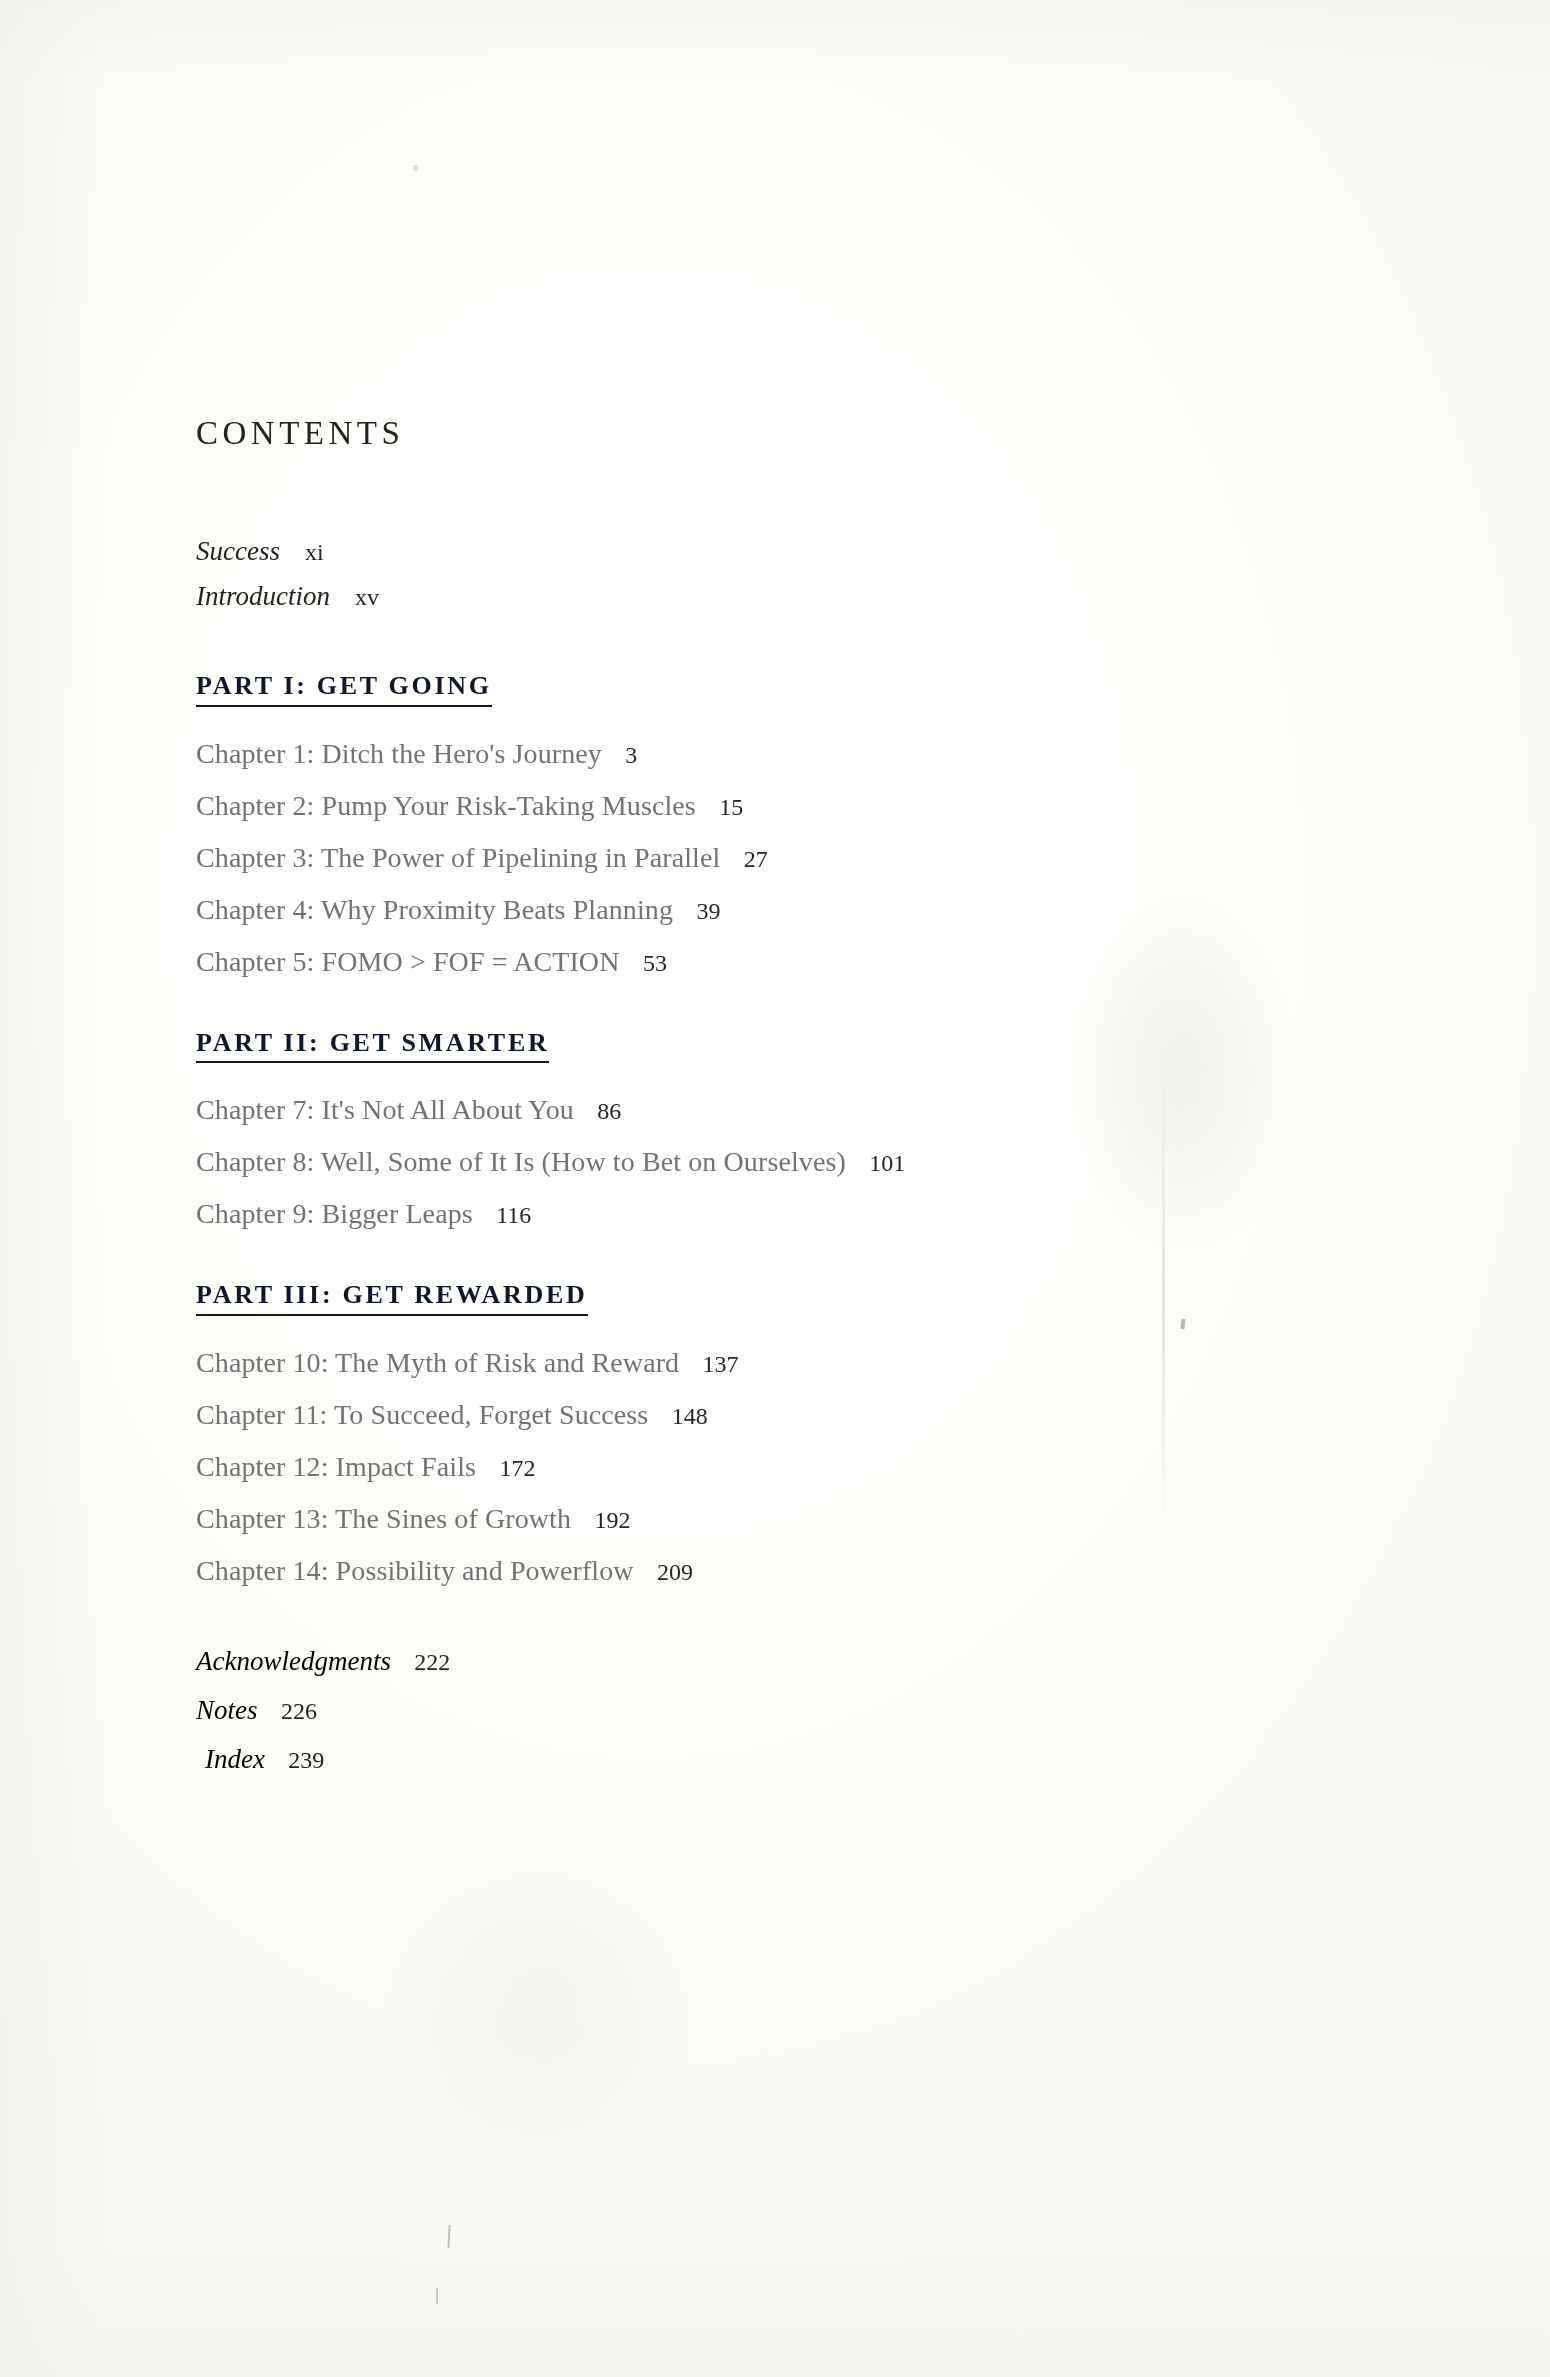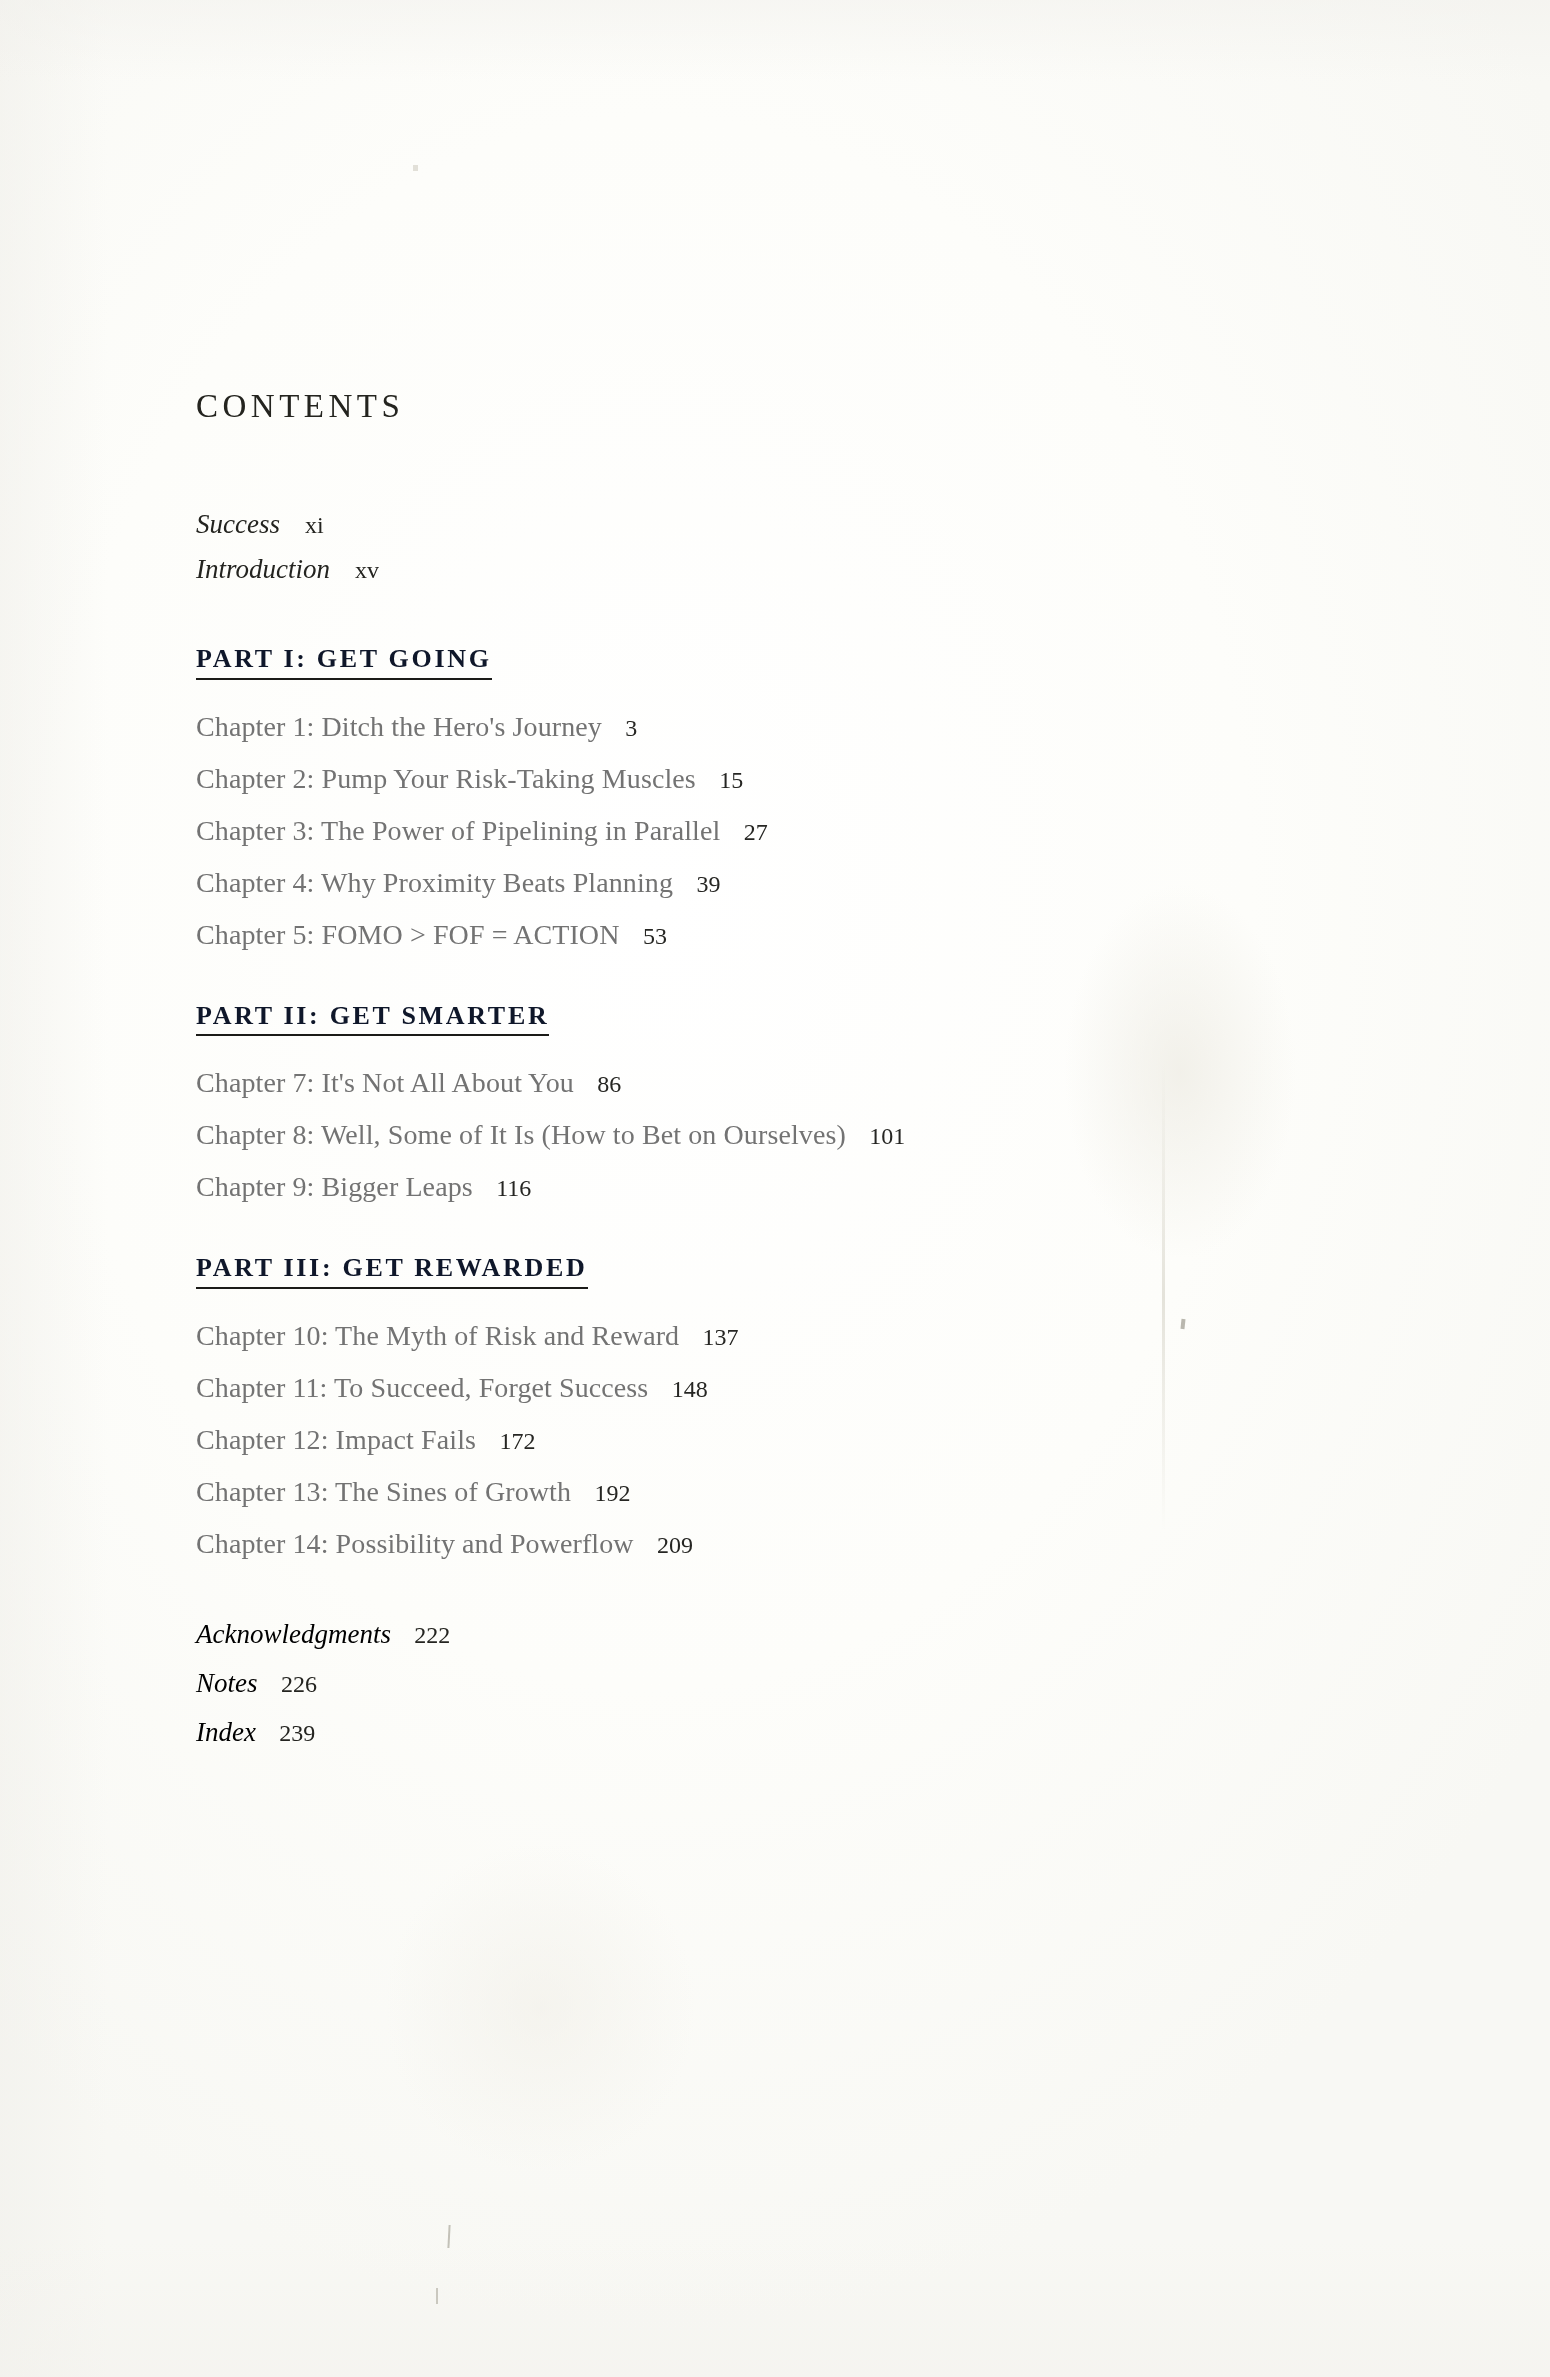"CONTENTS" .content-block { top: 388px -> 415px }
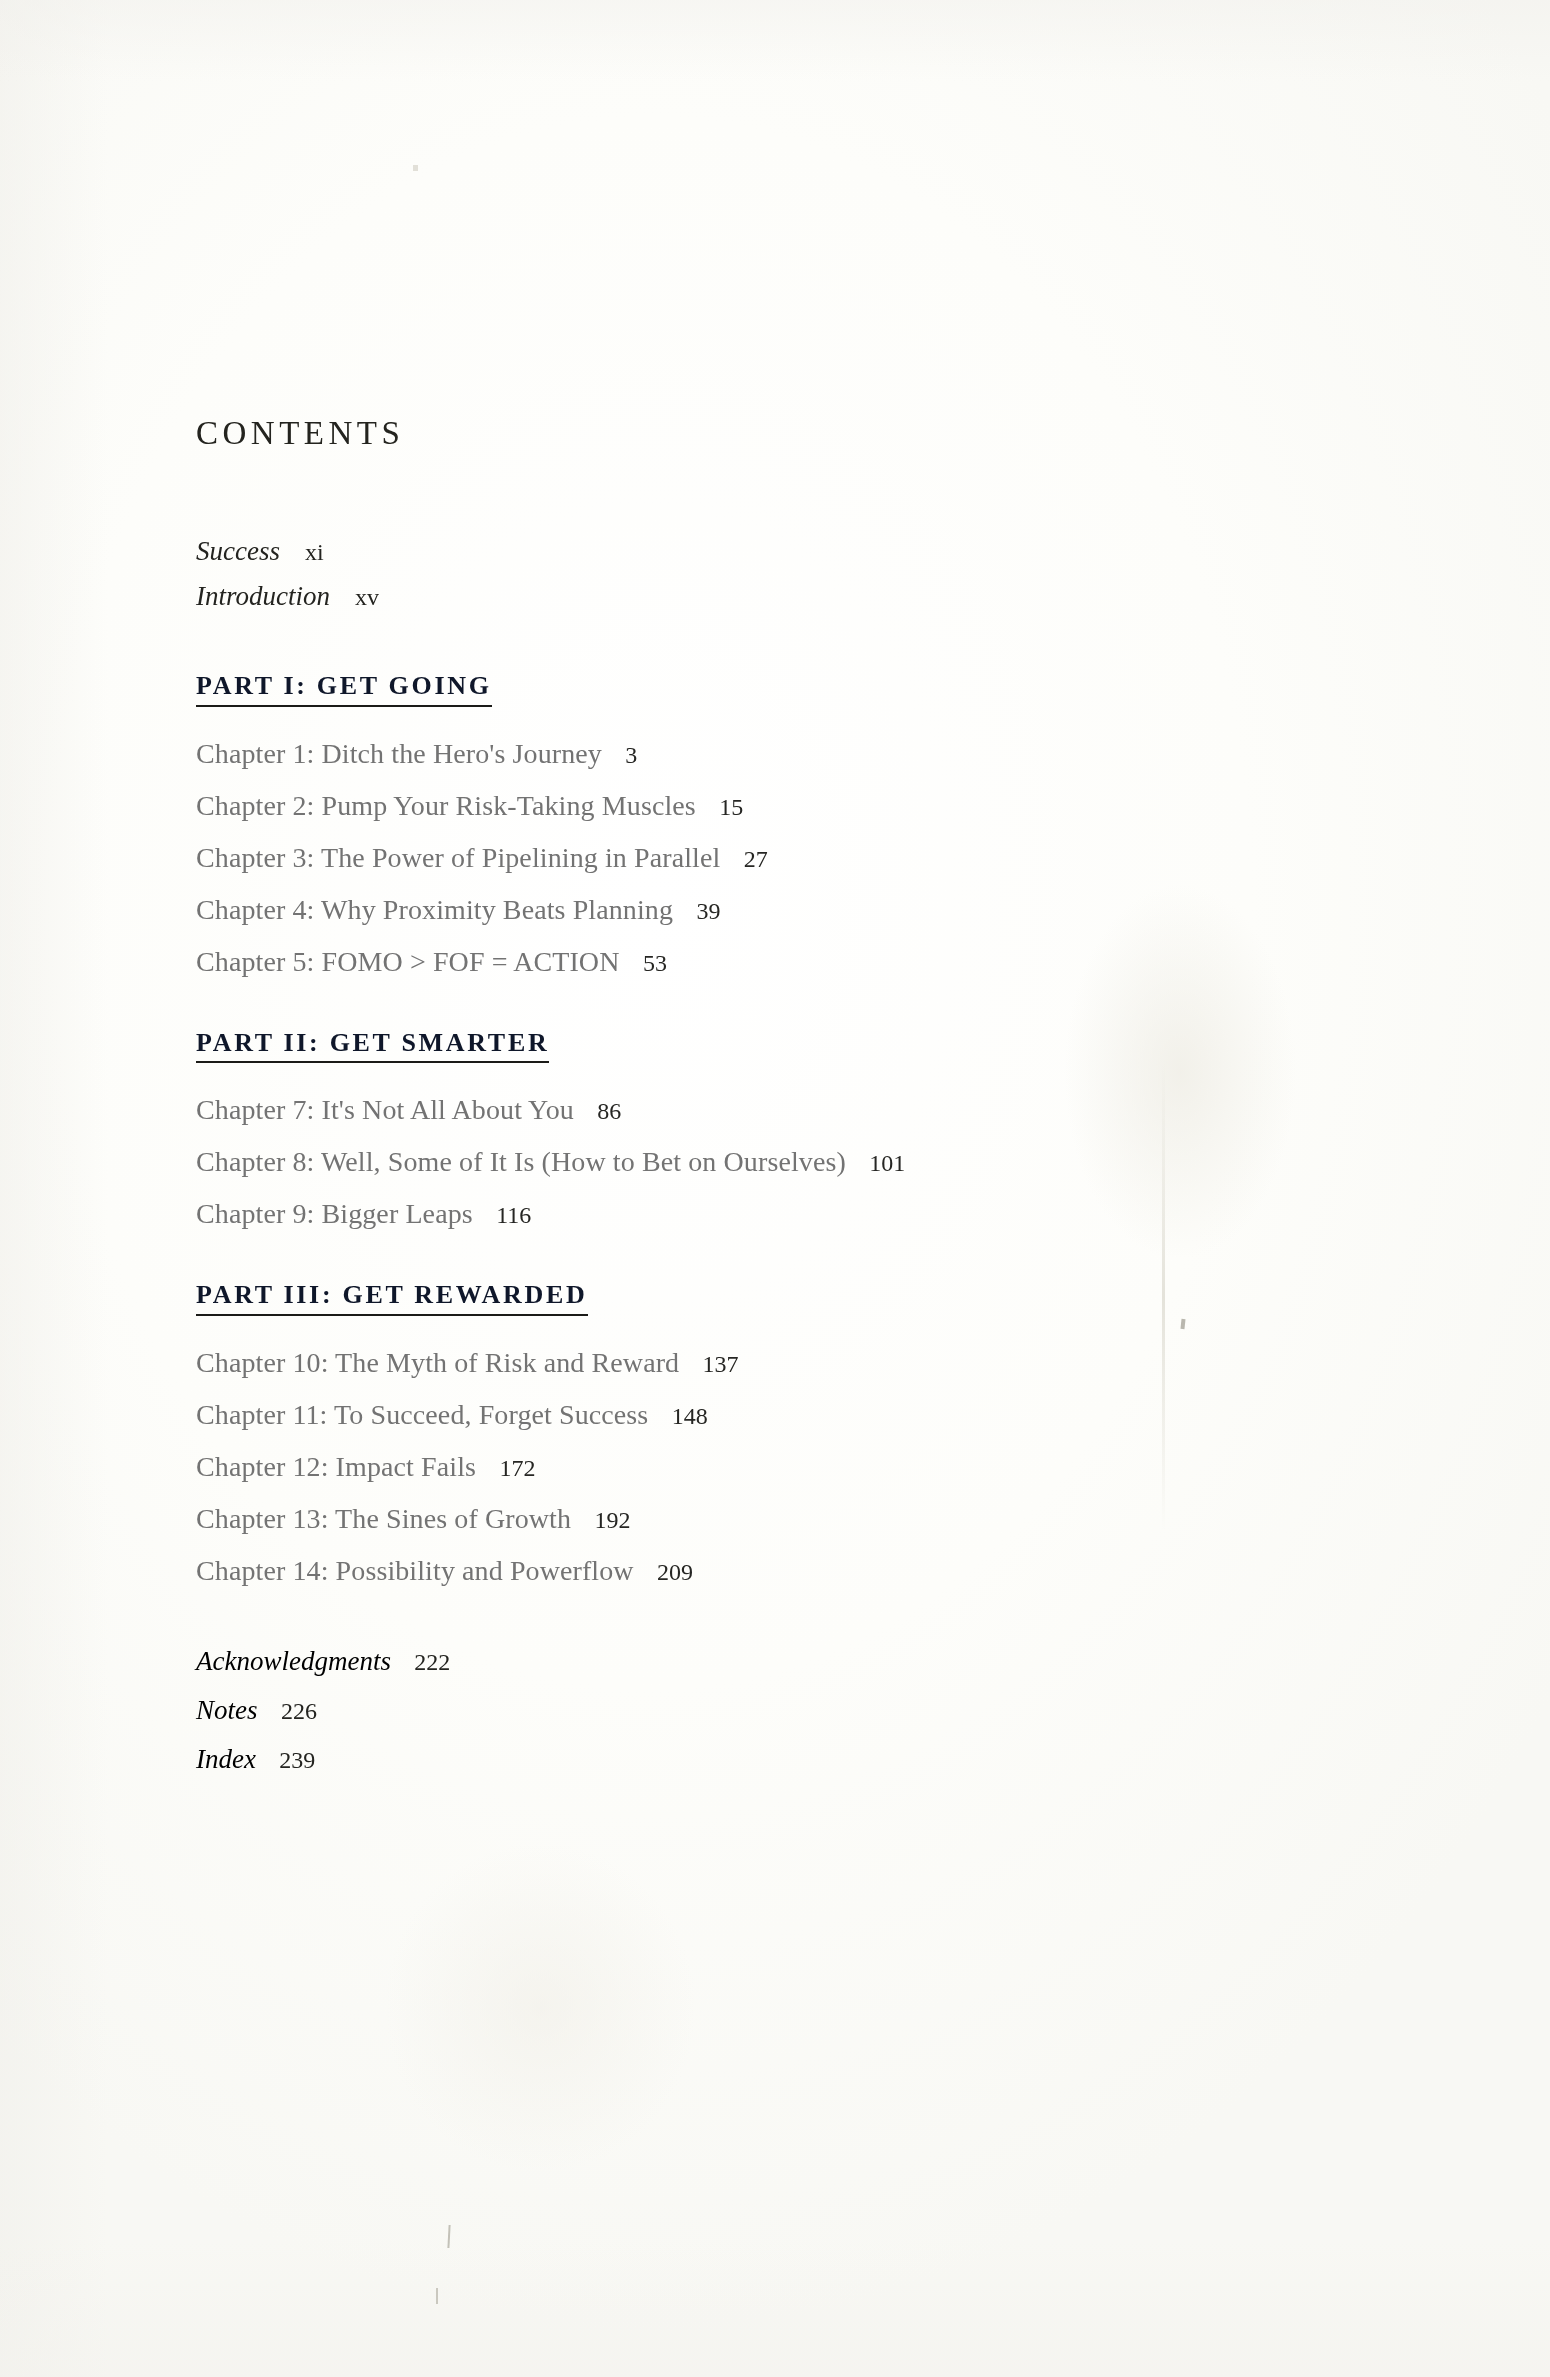"Index" .bm-row:last-child { margin-left: none -> 9px }
